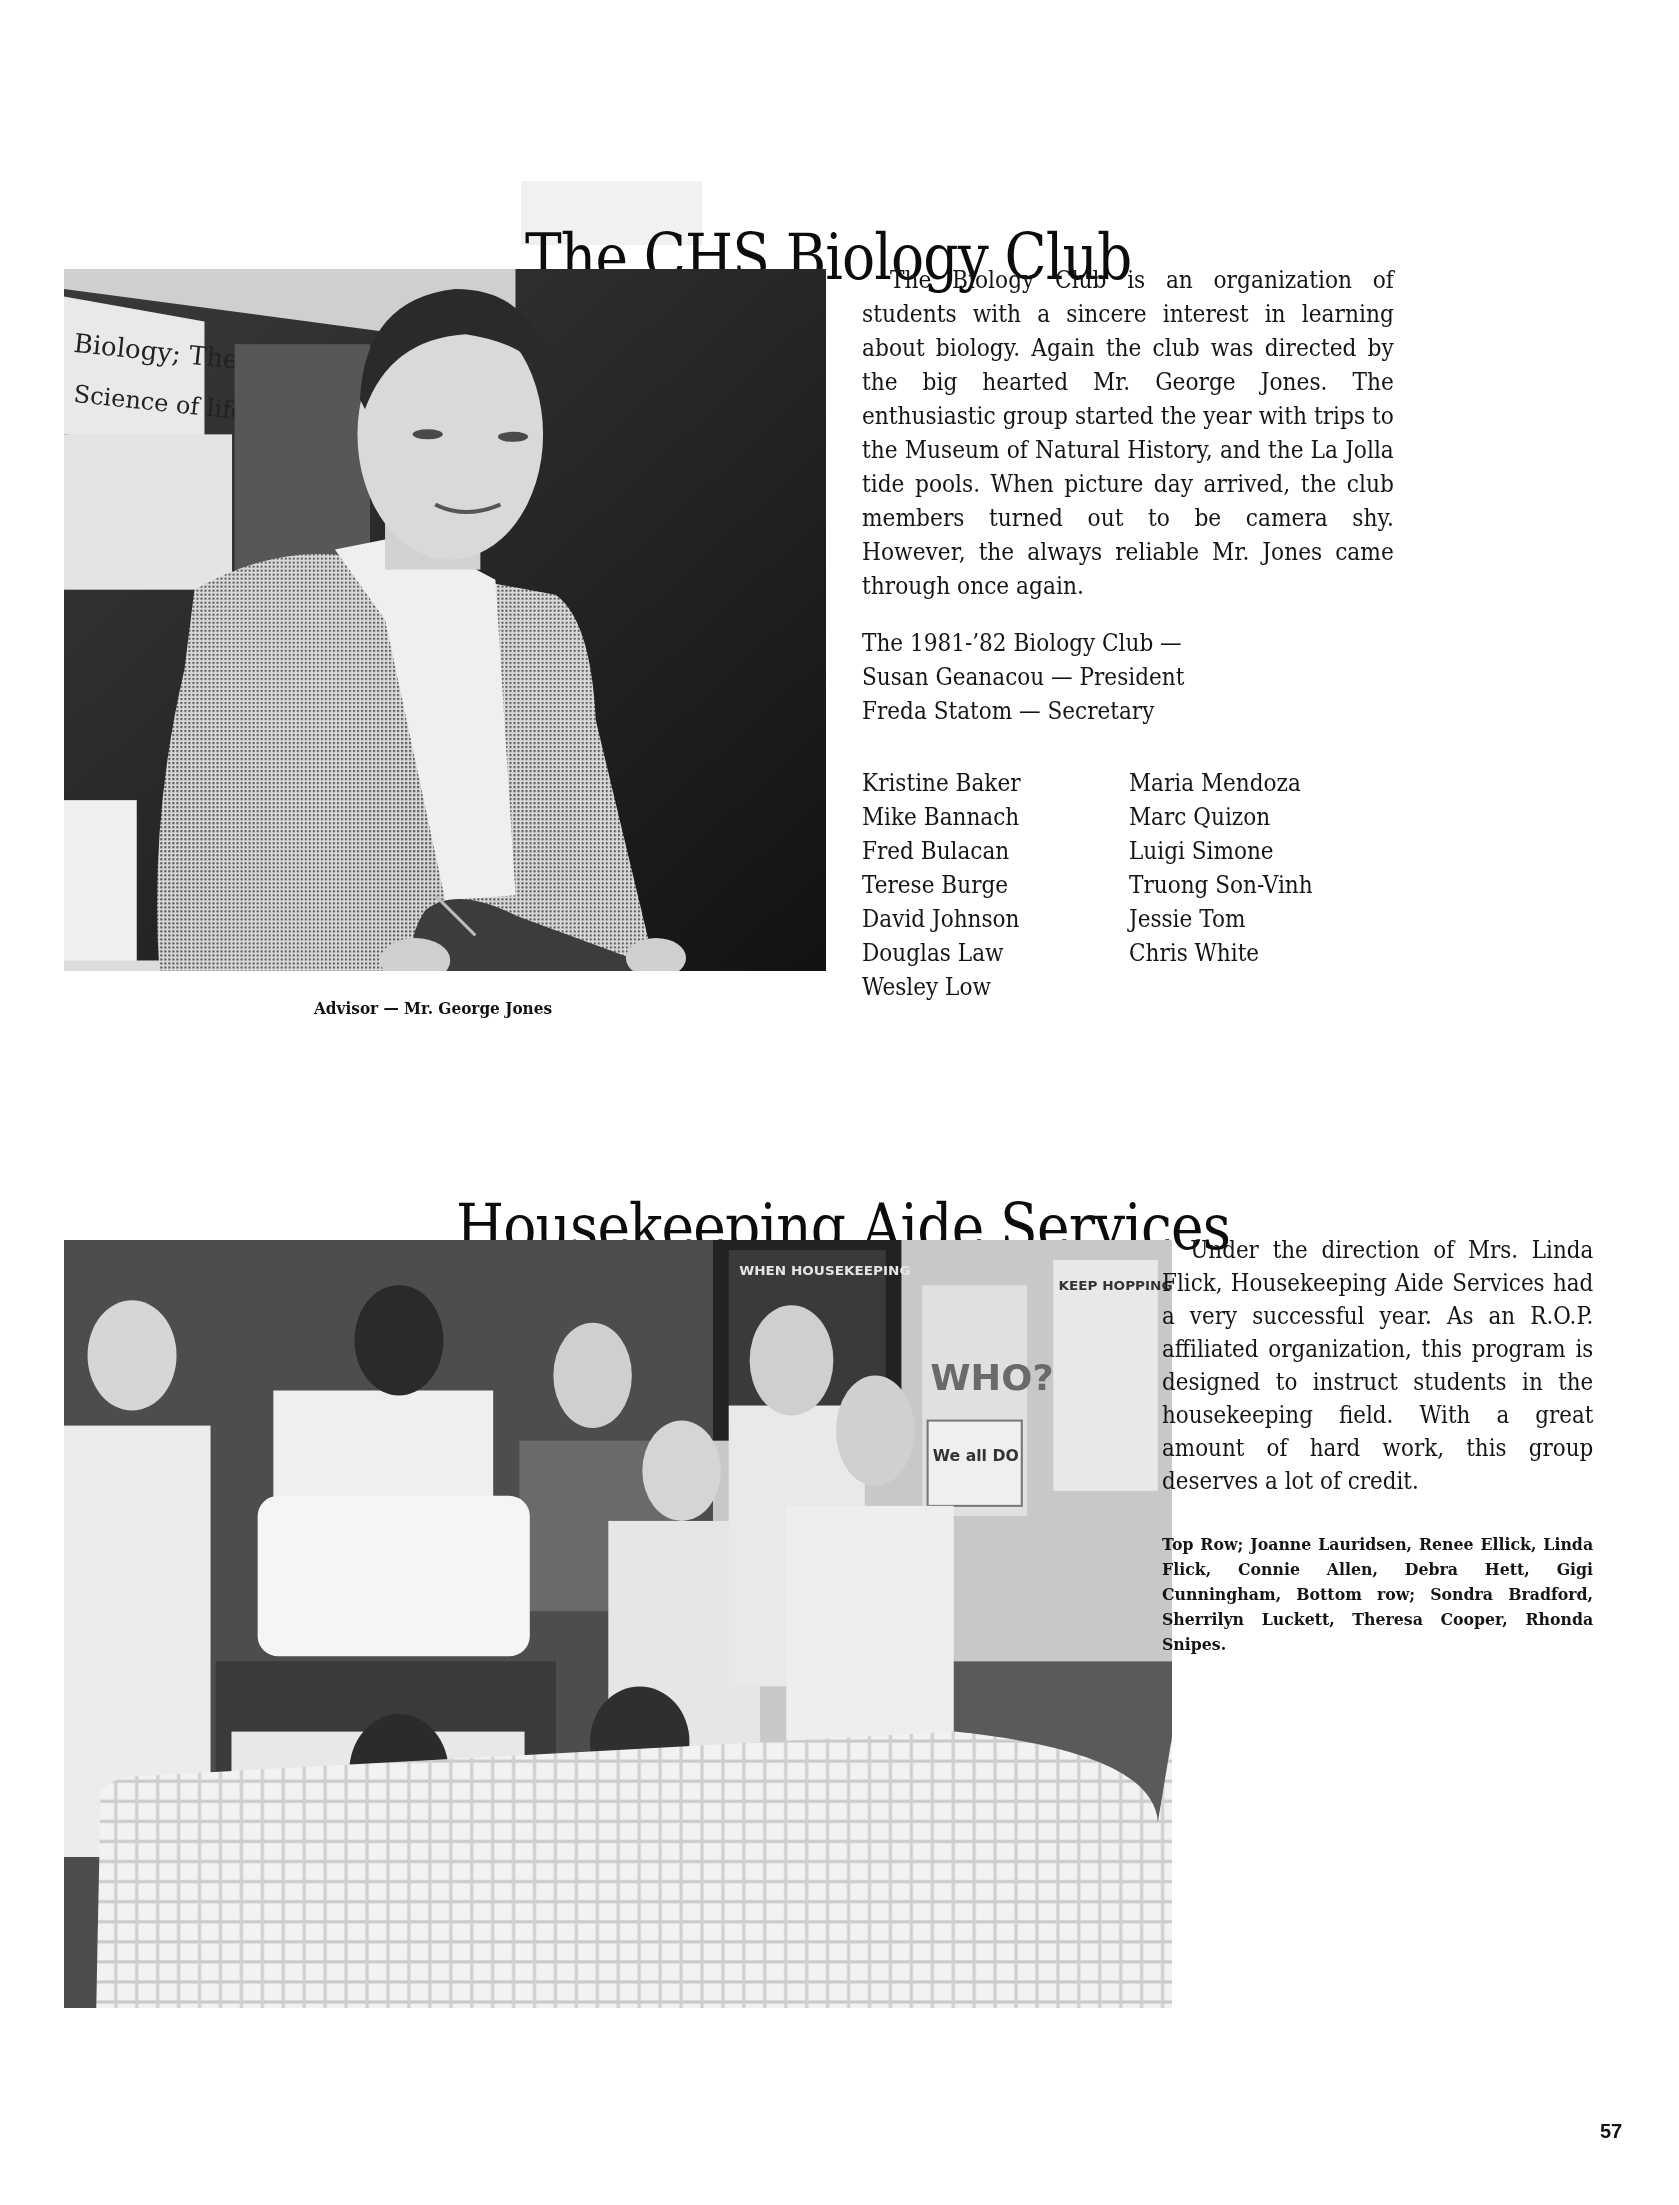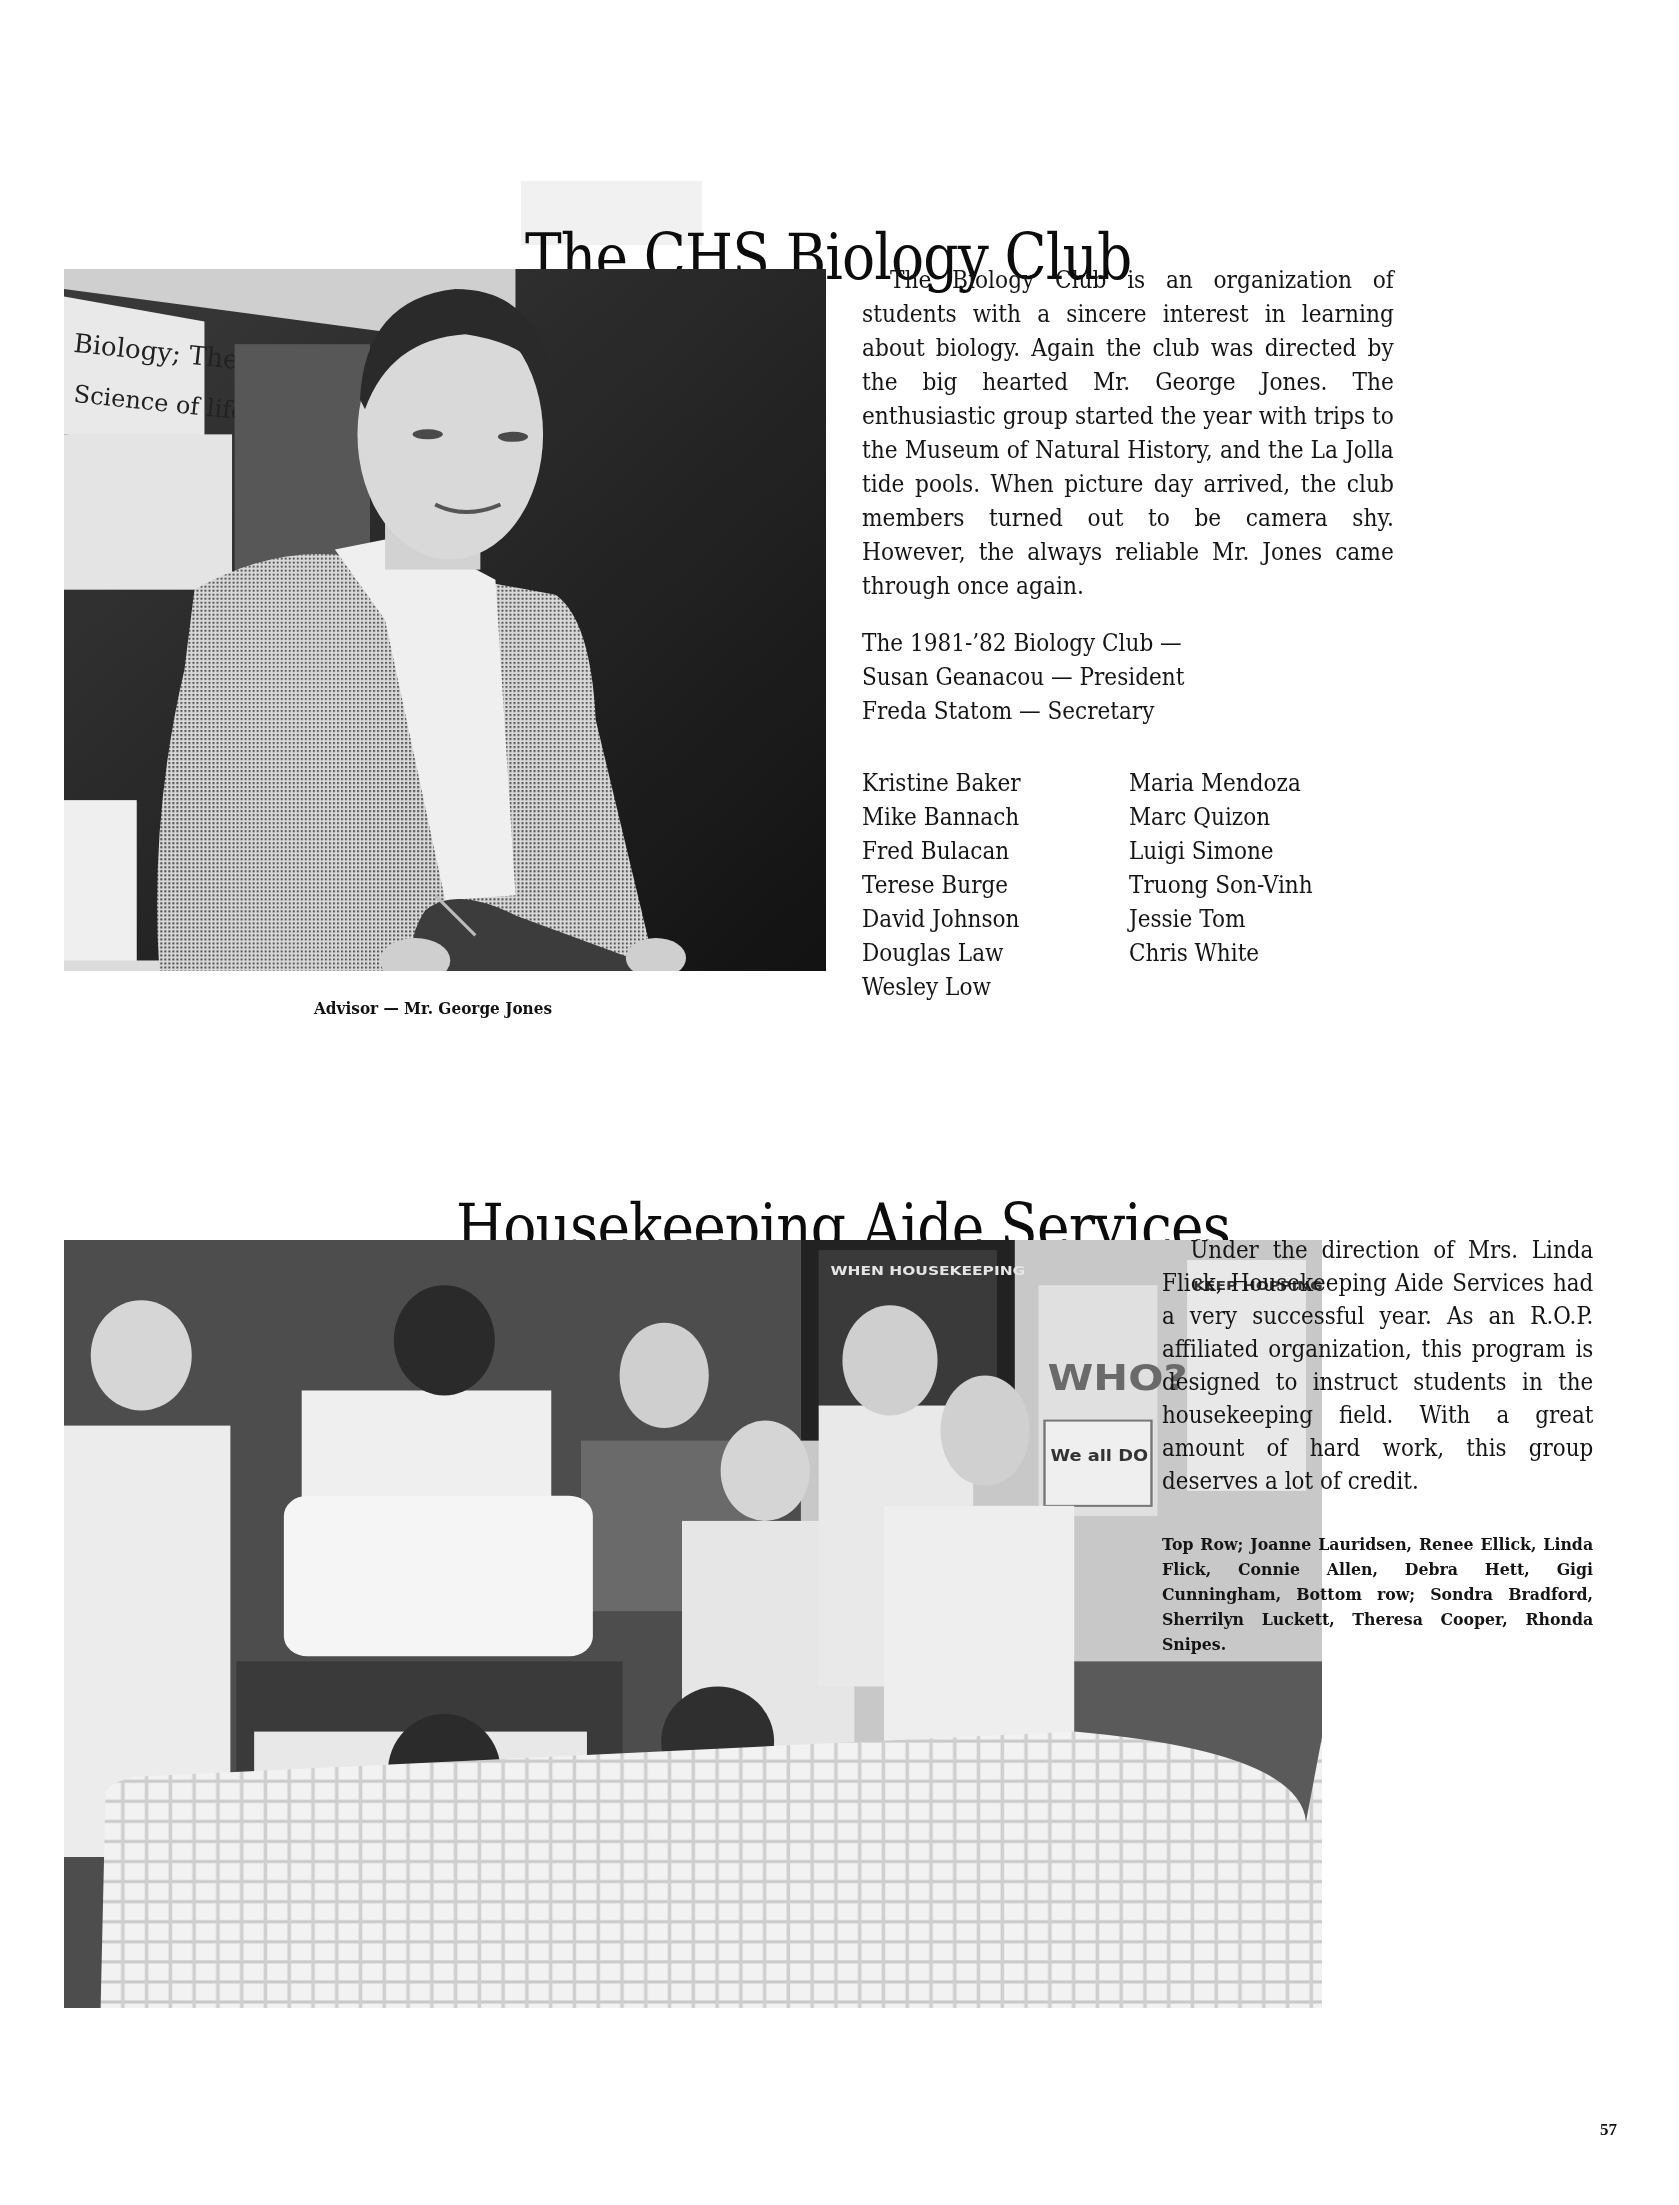"WHEN HOUSEKEEPING" #hk-photo { width: 1258px -> 1108px }
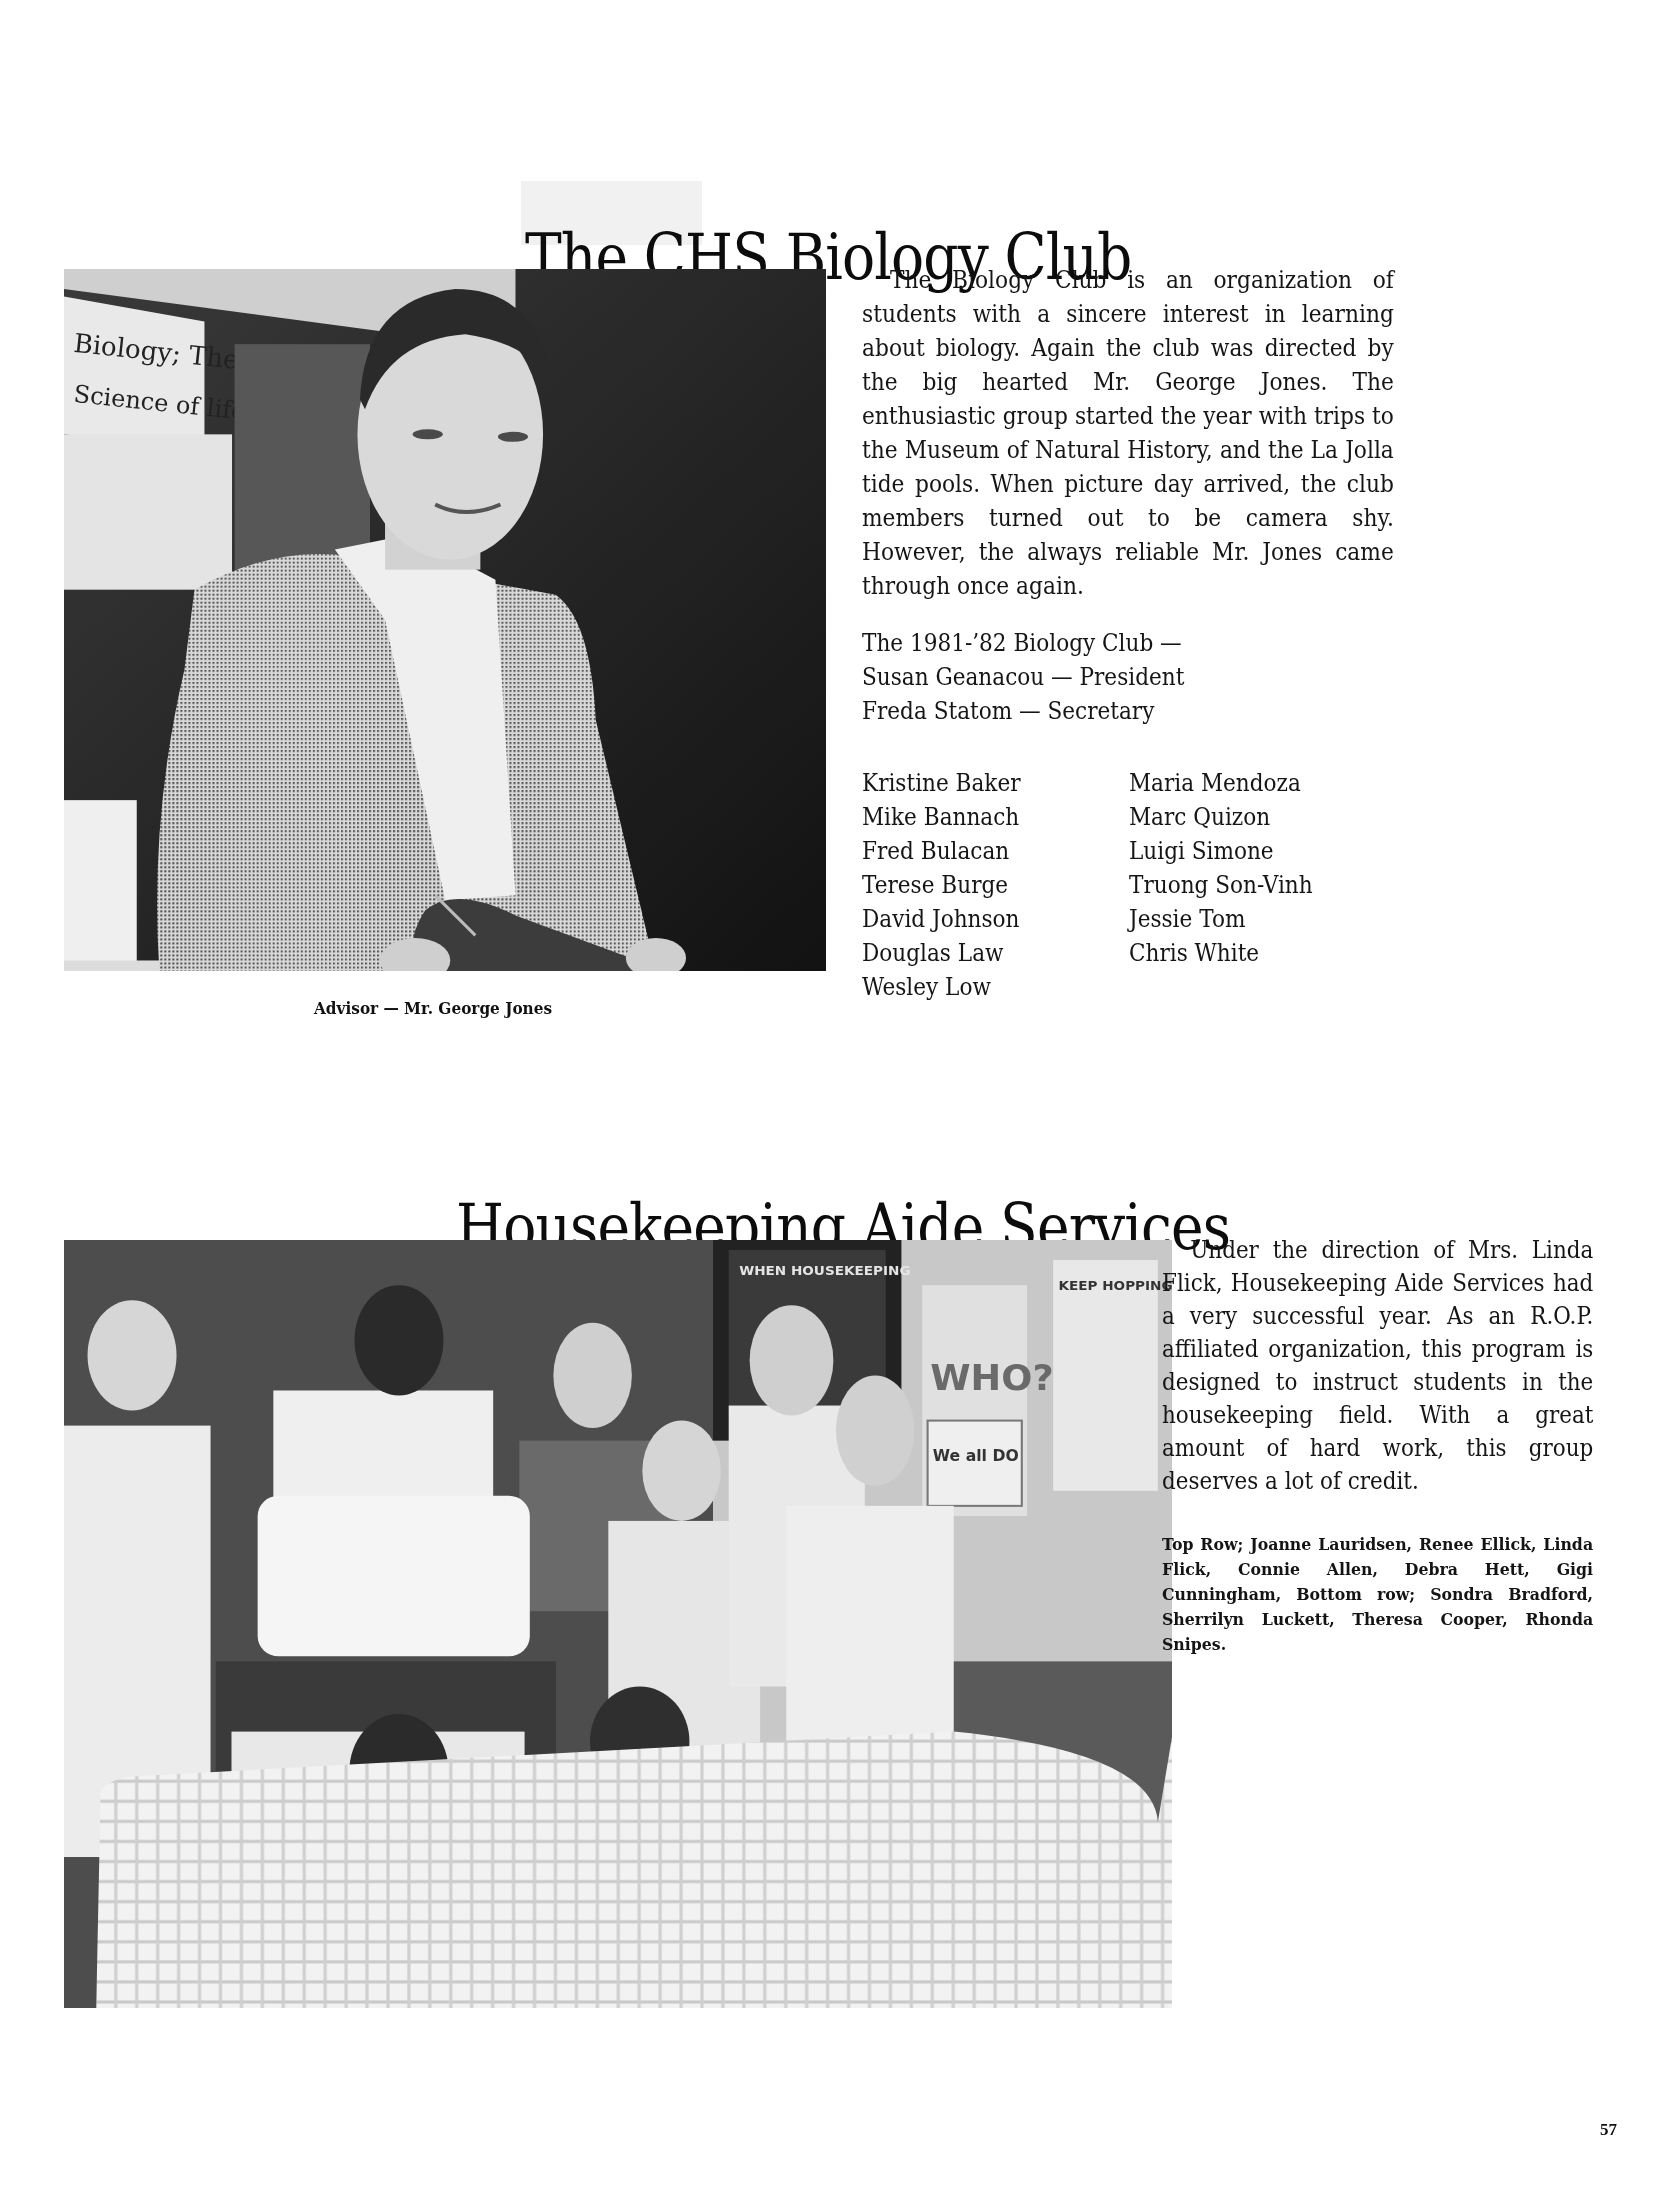"57" #page-number { font-family: Liberation Serif, serif -> Liberation Sans, sans-serif; font-size: 17px -> 20px }
